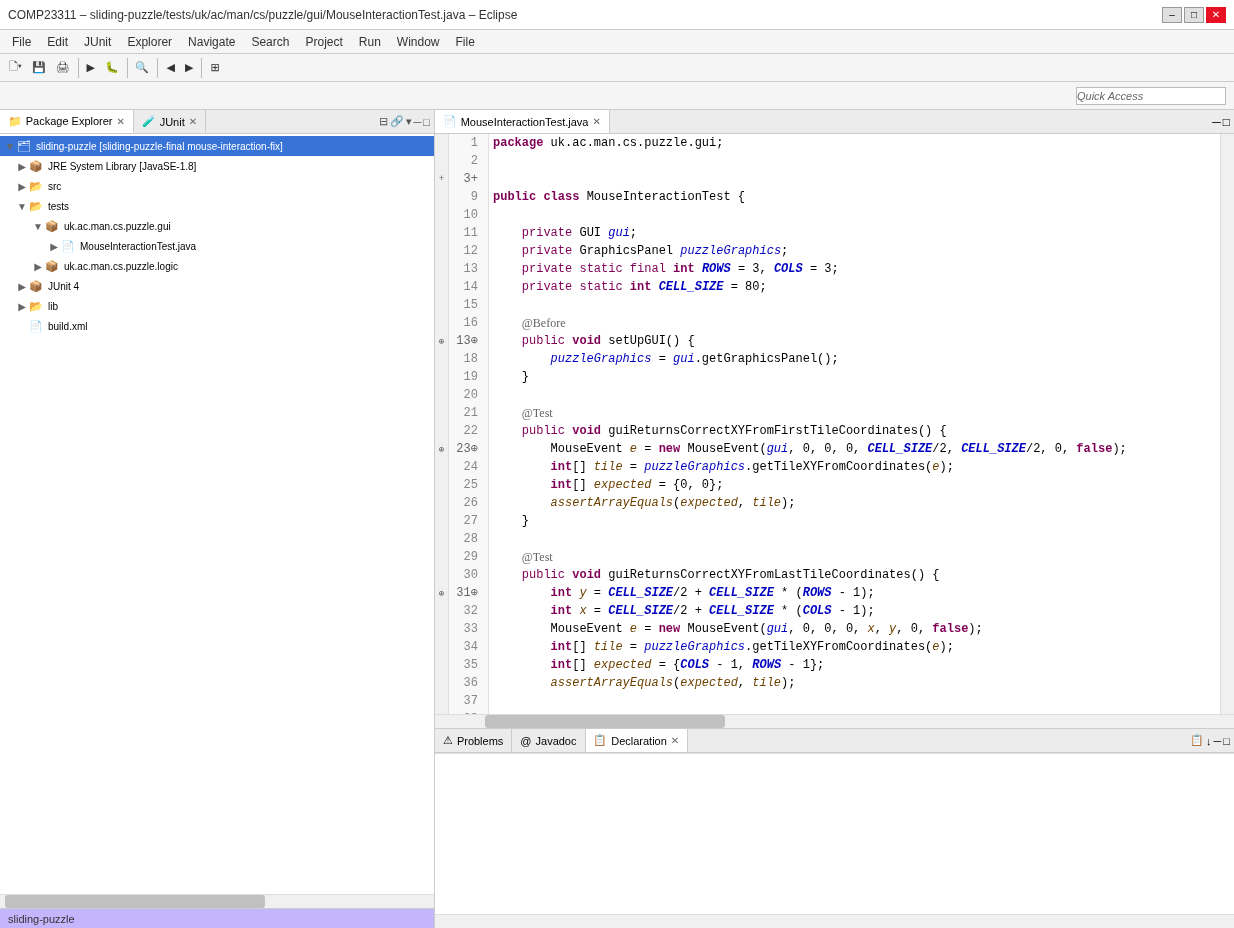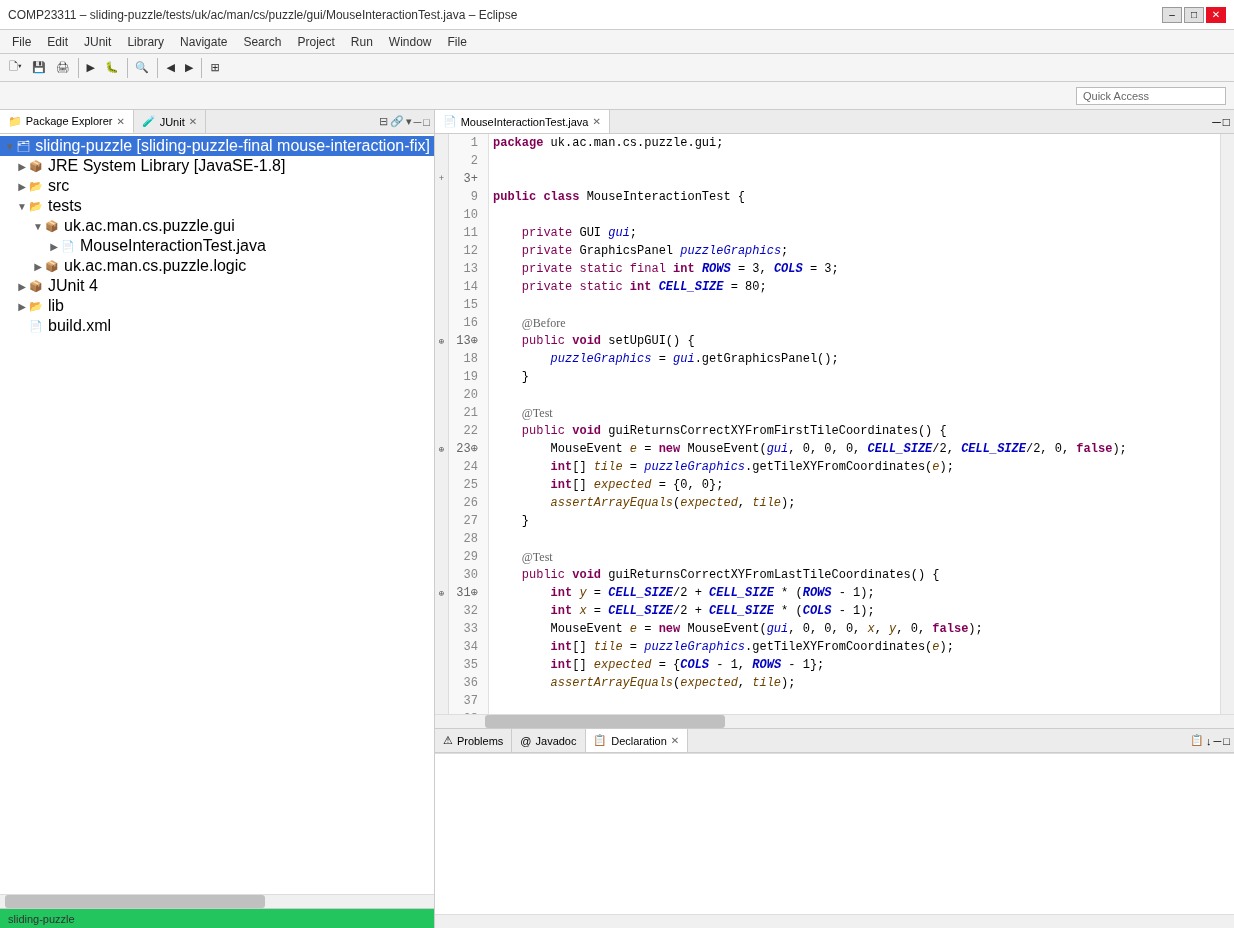"Library" span.menu-item { text: Library -> Explorer }
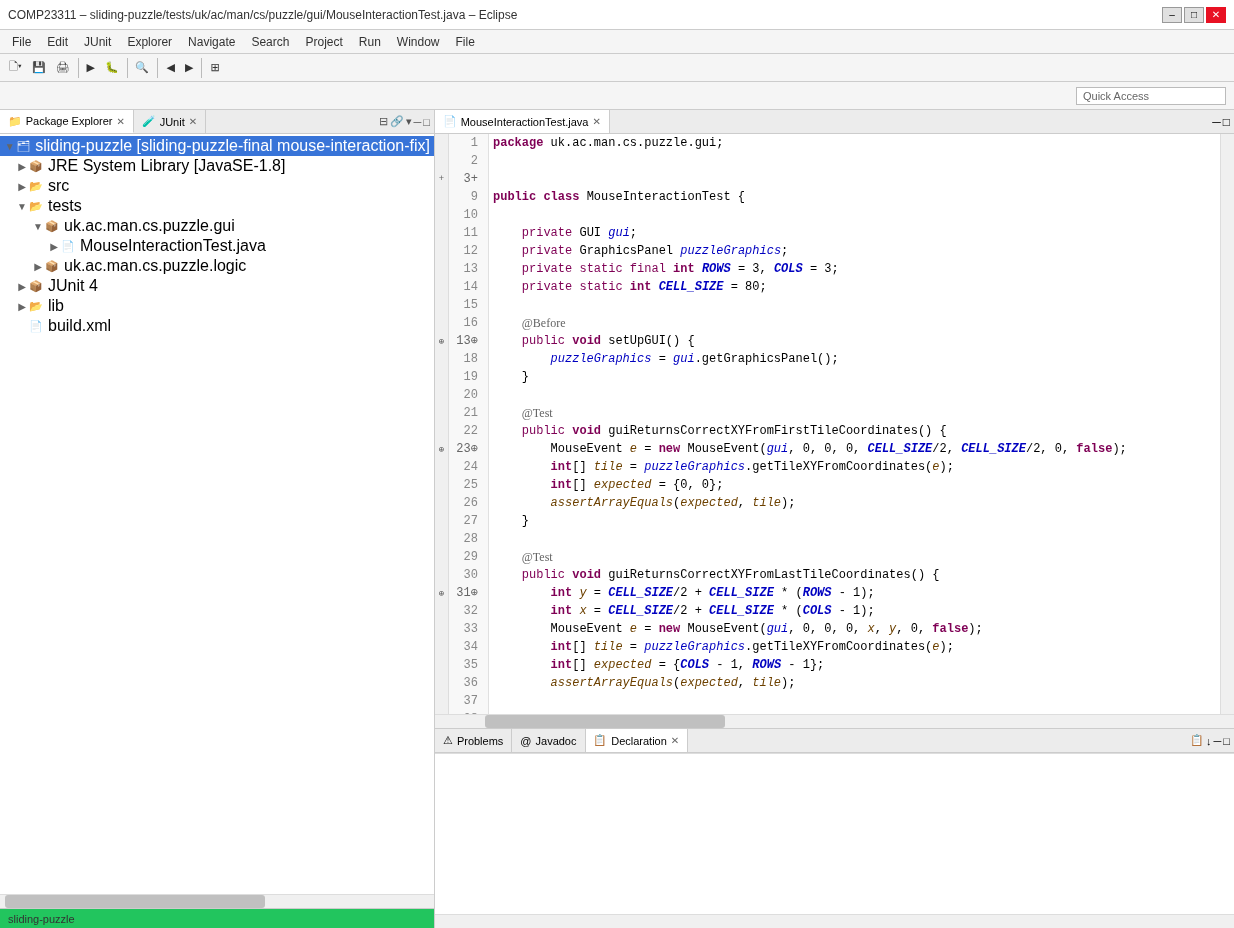"Quick Access" #quick-access-box { font-style: none -> italic; padding: 2px 6px -> 2px 0 }
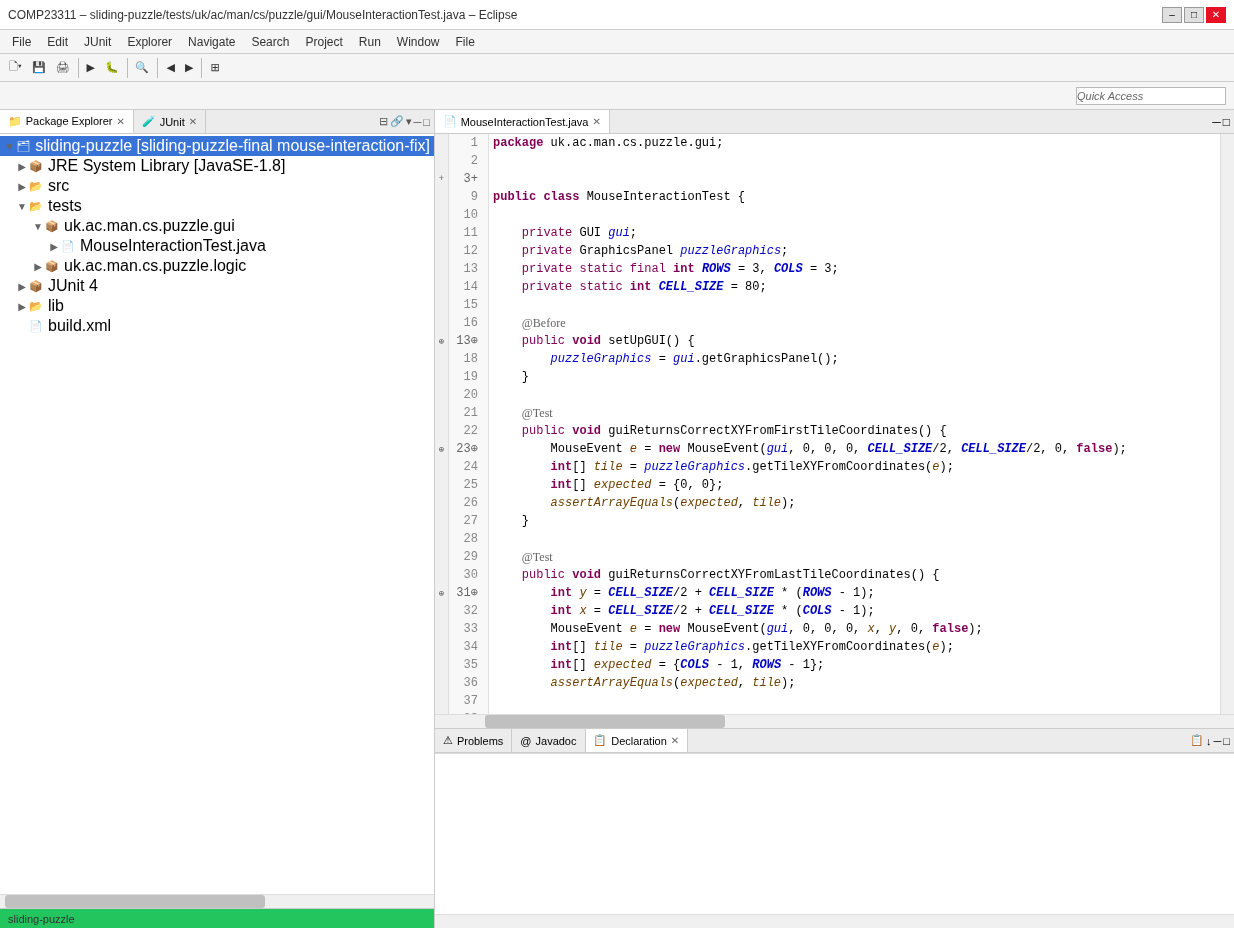"sliding-puzzle [sliding-puzzle-final" .tree-label { font-size: 16px -> 10px }
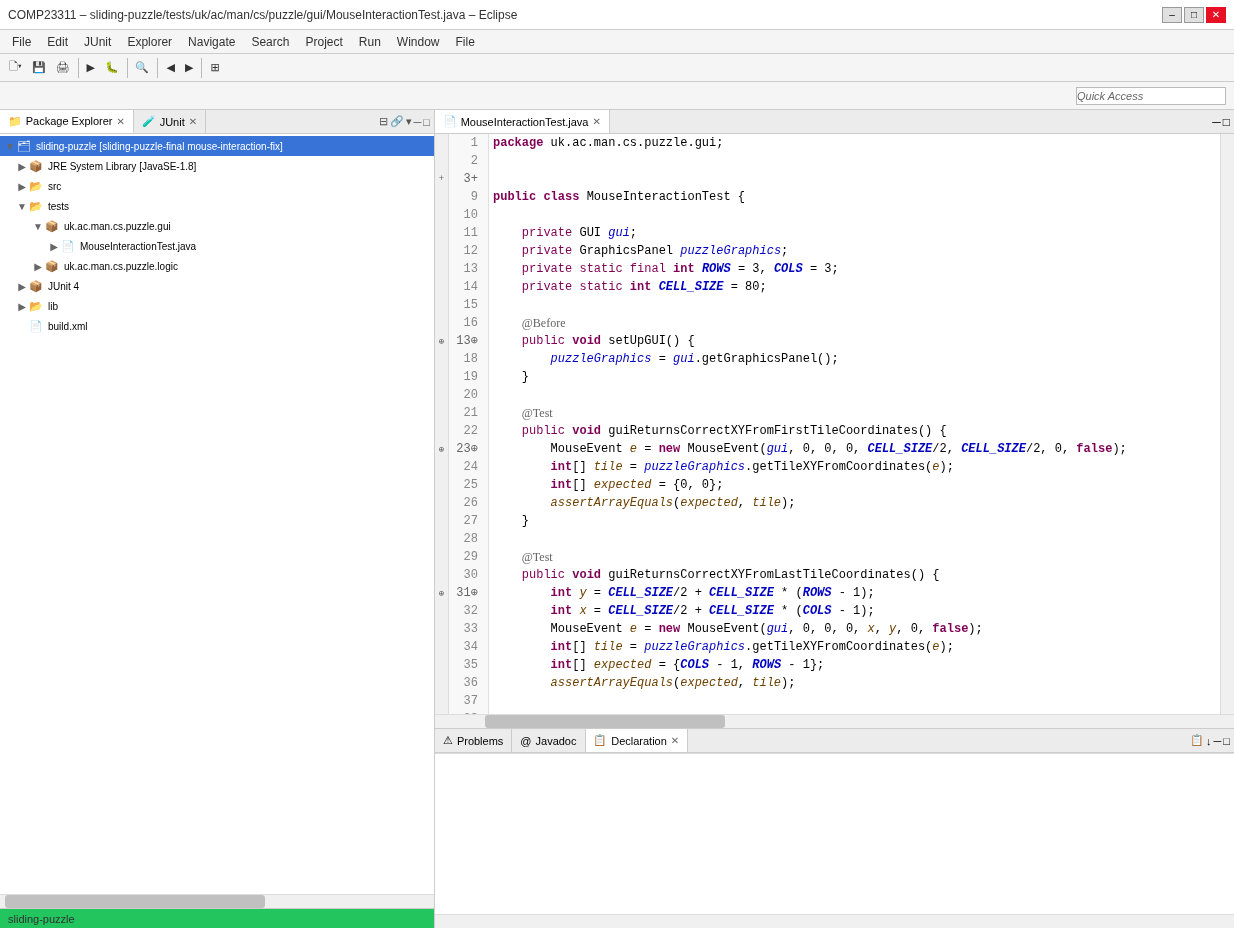"sliding-puzzle" #statusbar { background: #22c55e -> #c4b5fd }
